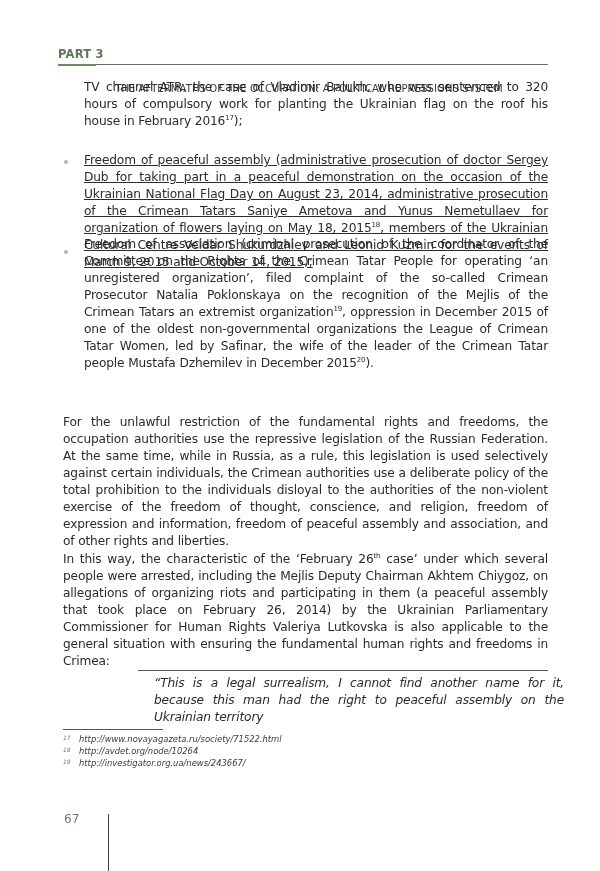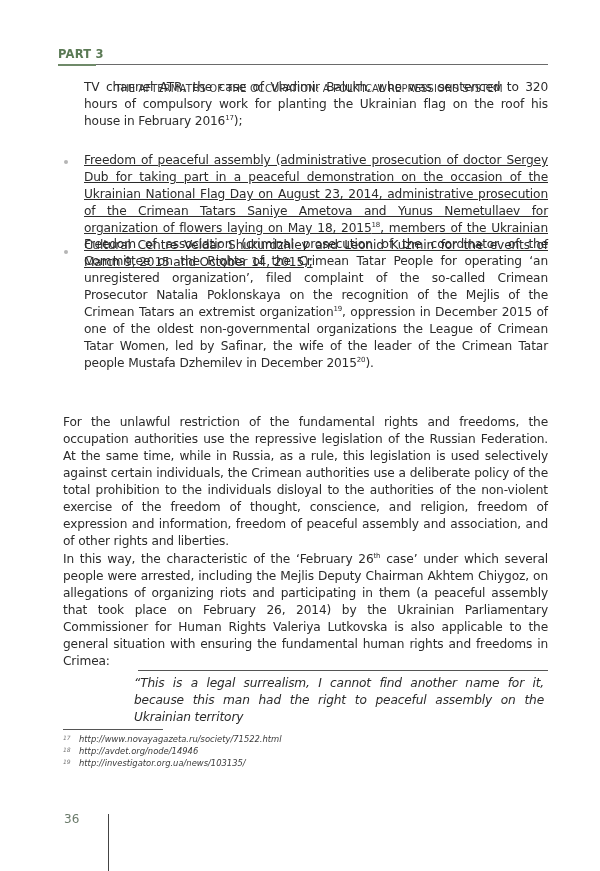"“This is a legal surrealism," .quote { left: 134px -> 154px }
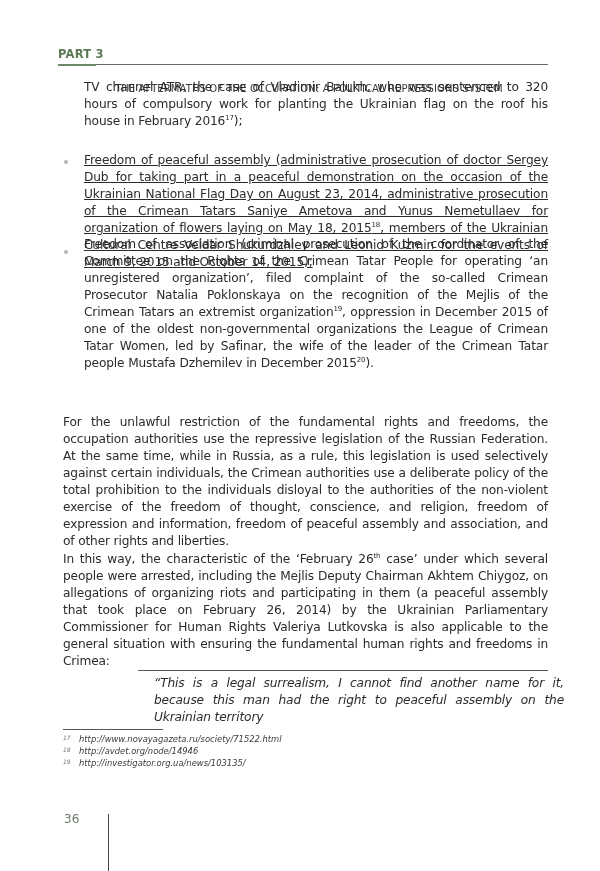"http://avdet.org/node/14946" span { text: http://avdet.org/node/14946 -> http://avdet.org/node/10264 }
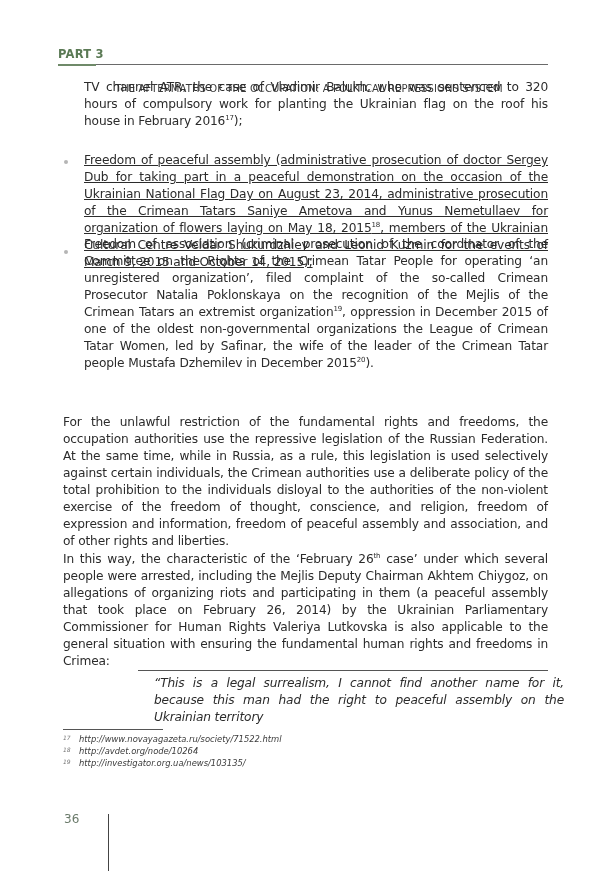"http://investigator.org.ua/news/103135/" span { text: http://investigator.org.ua/news/103135/ -> http://investigator.org.ua/news/243667/ }
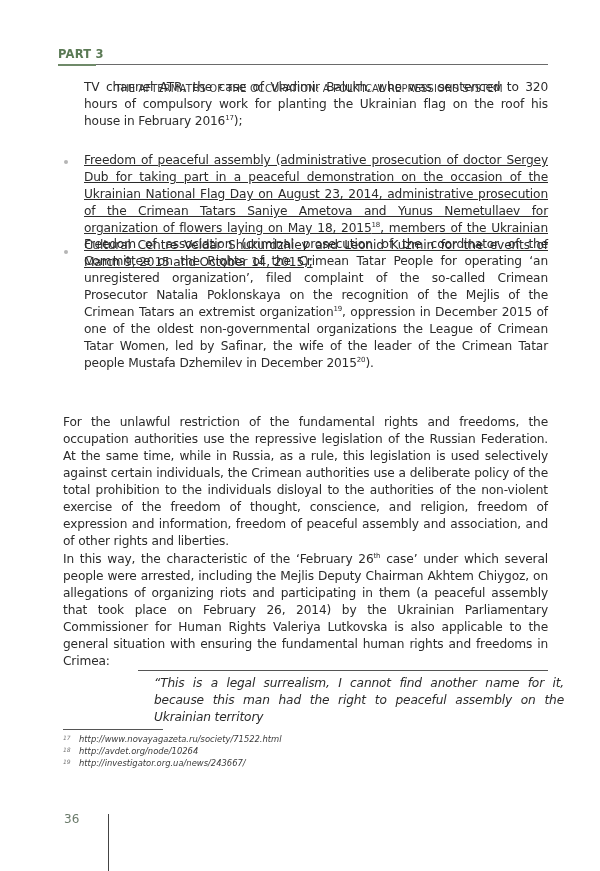"36" div.page-num { text: 36 -> 67 }
